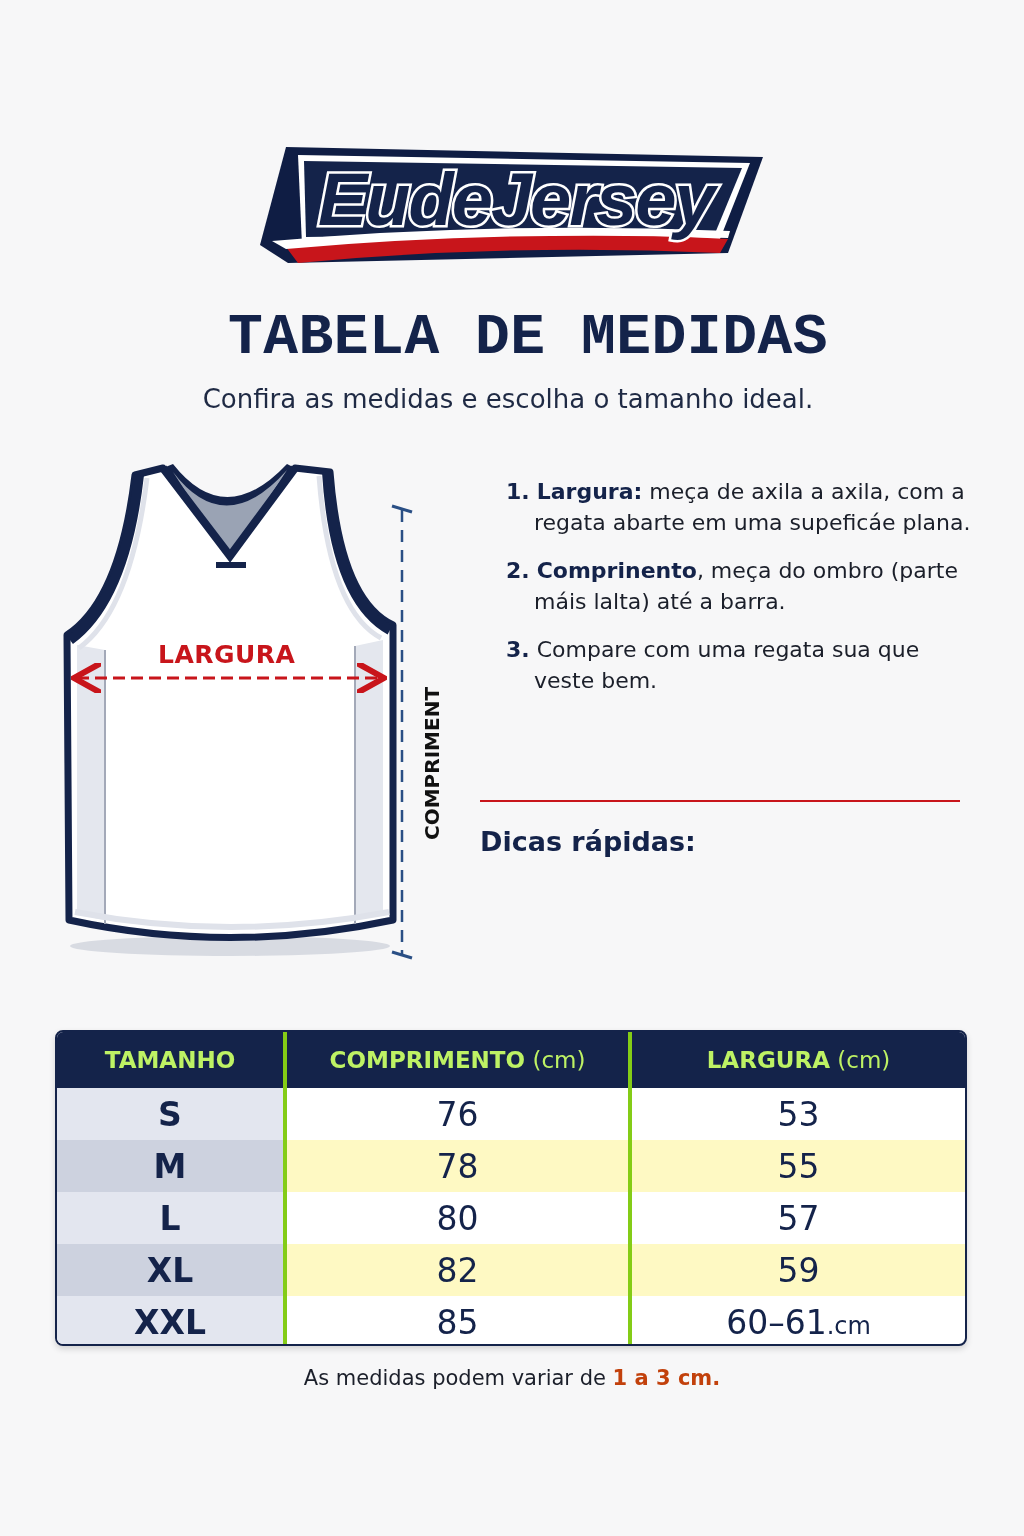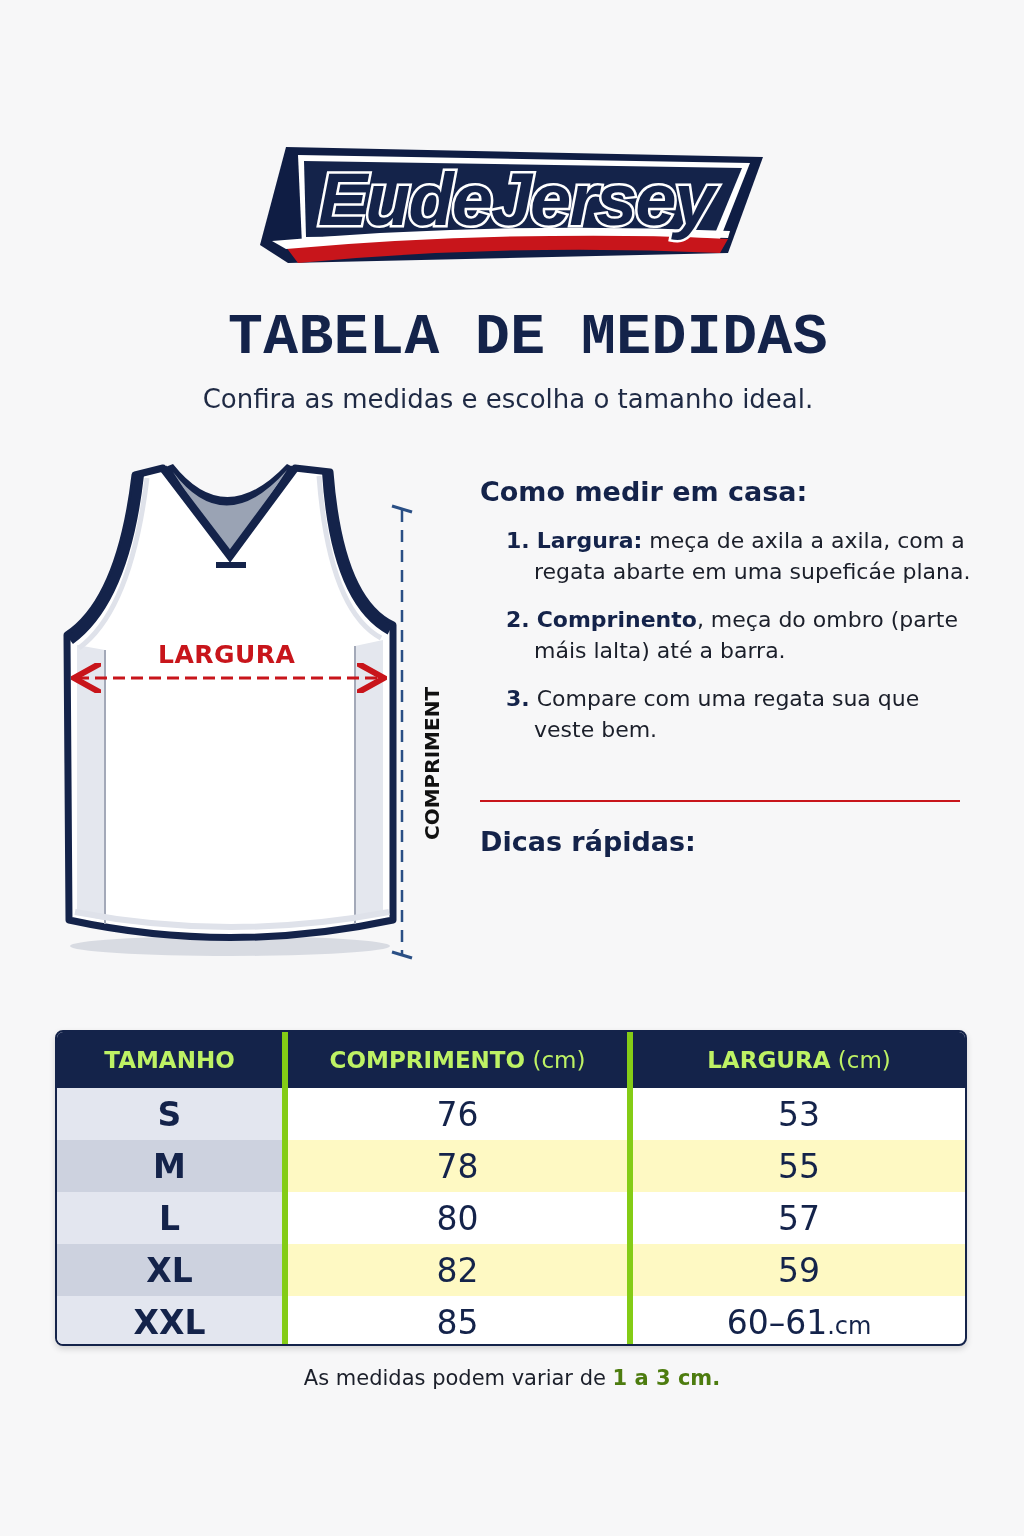"Como medir em casa:" h2 { html: <h2>Como medir em casa:</h2> -> none }
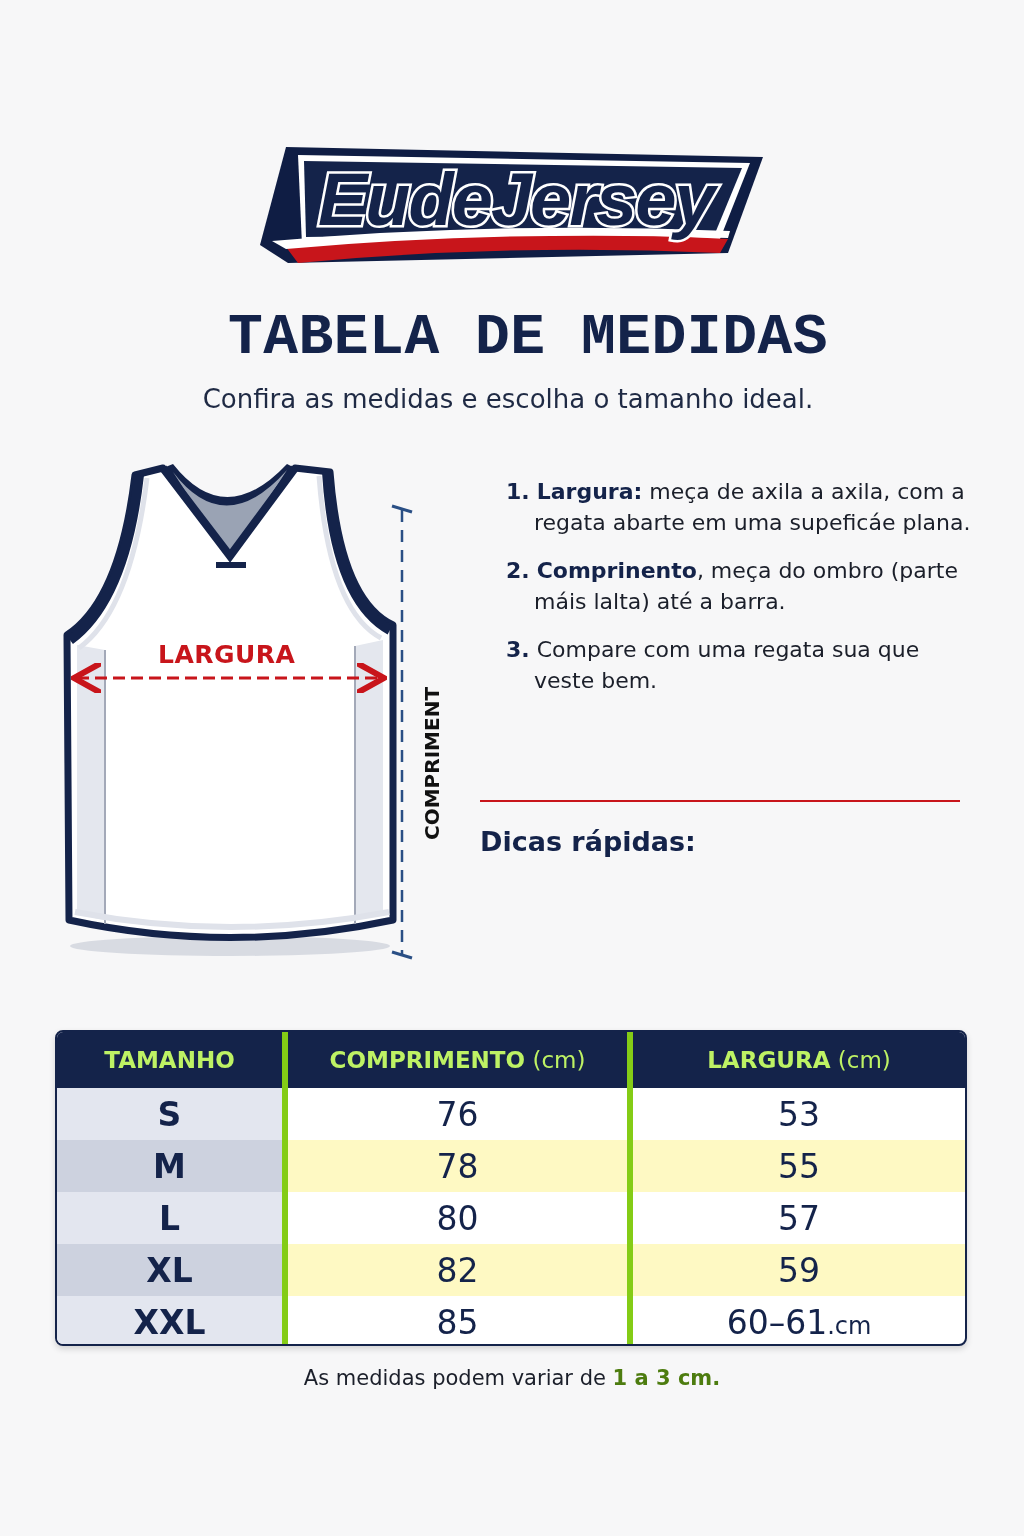"COMPRIMENTO (cm)" .size-table th + th, .size-table td + td { border-left: 6px solid #84cc16 -> 4px solid #84cc16 }
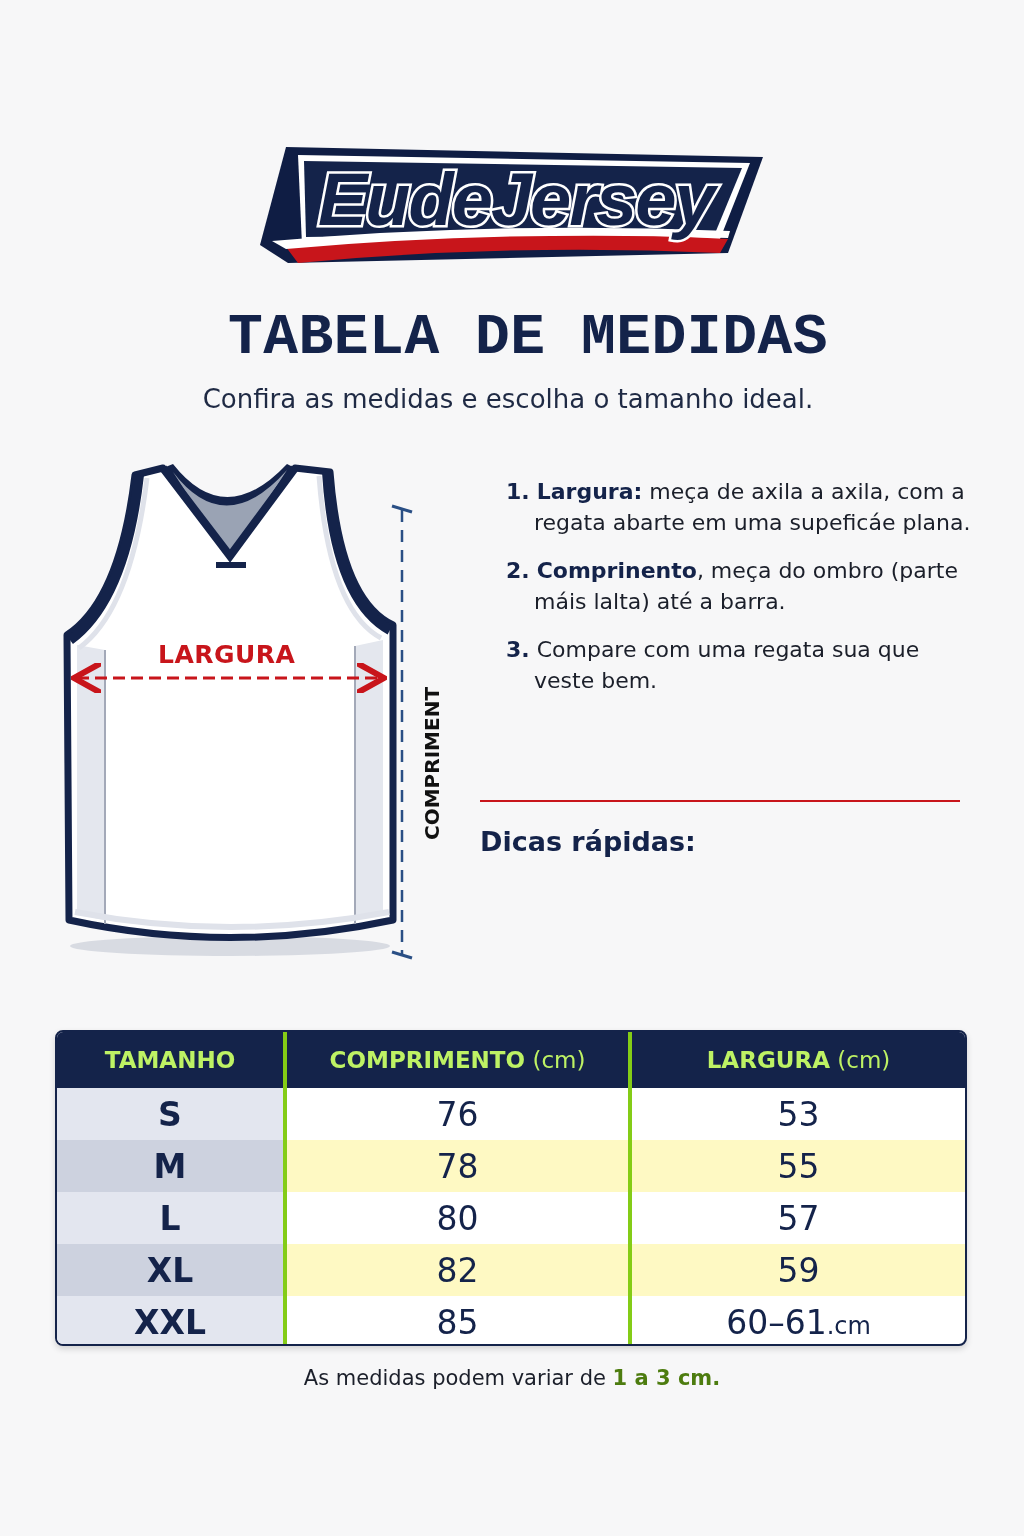"1 a 3 cm." .footnote b { color: #4d7c0f -> #c2410c }
